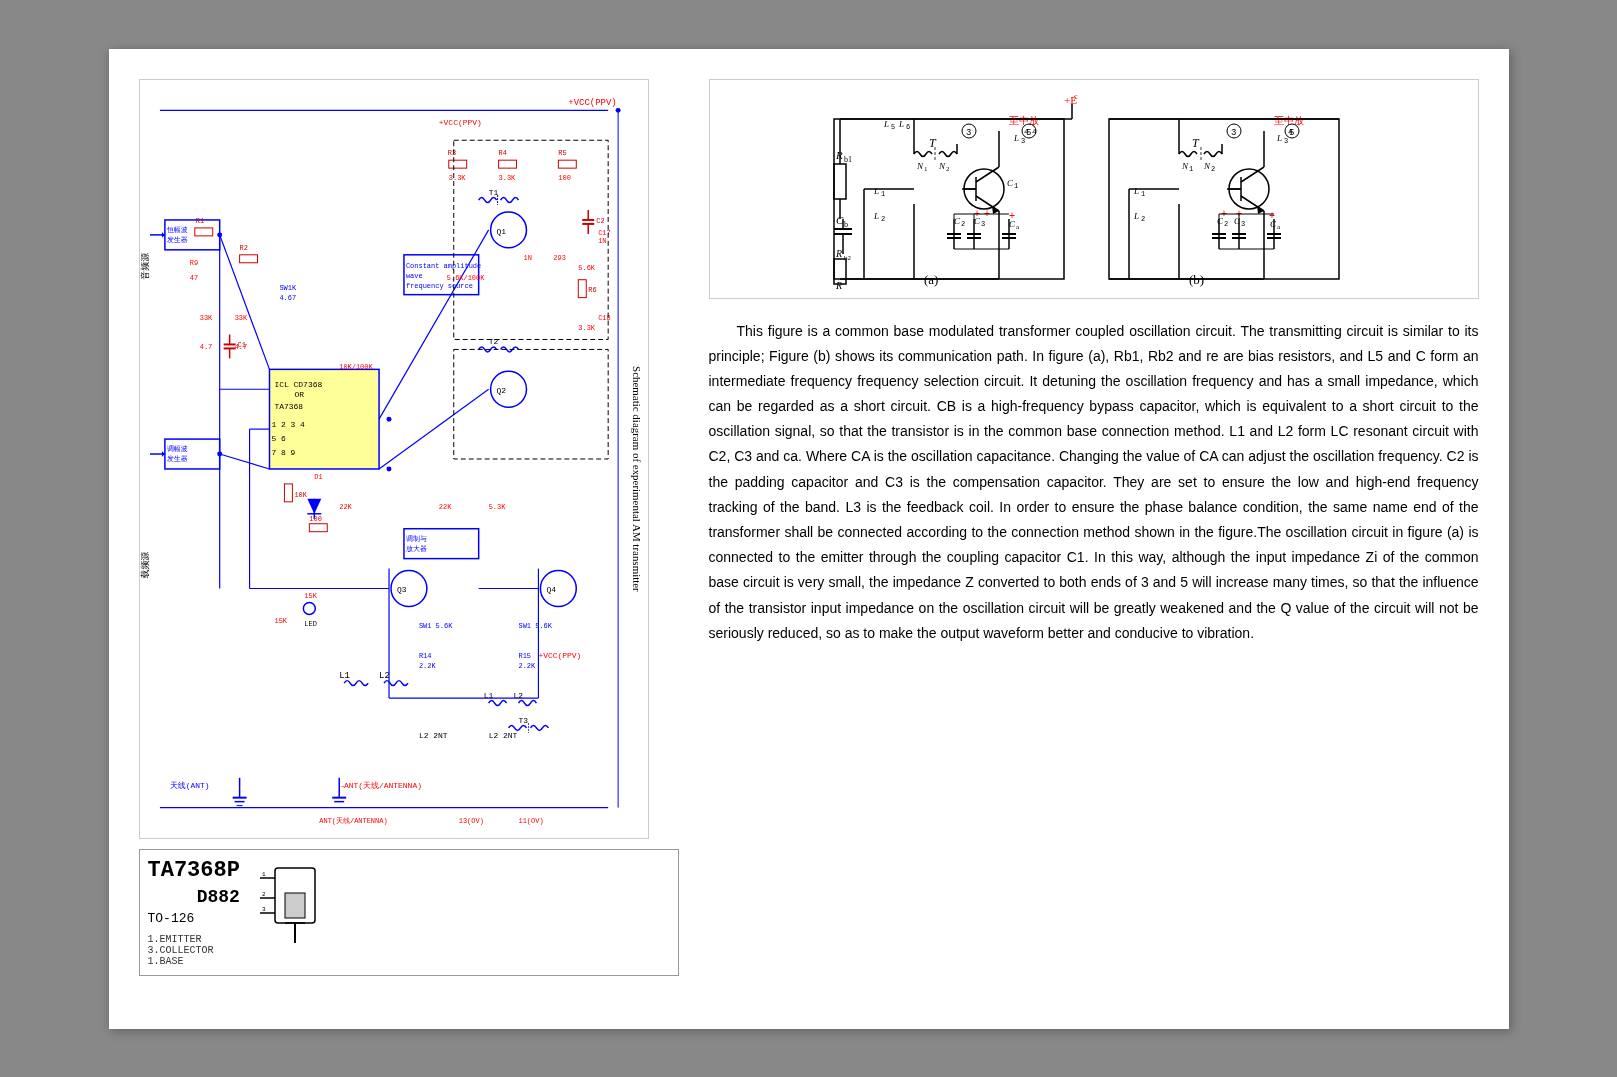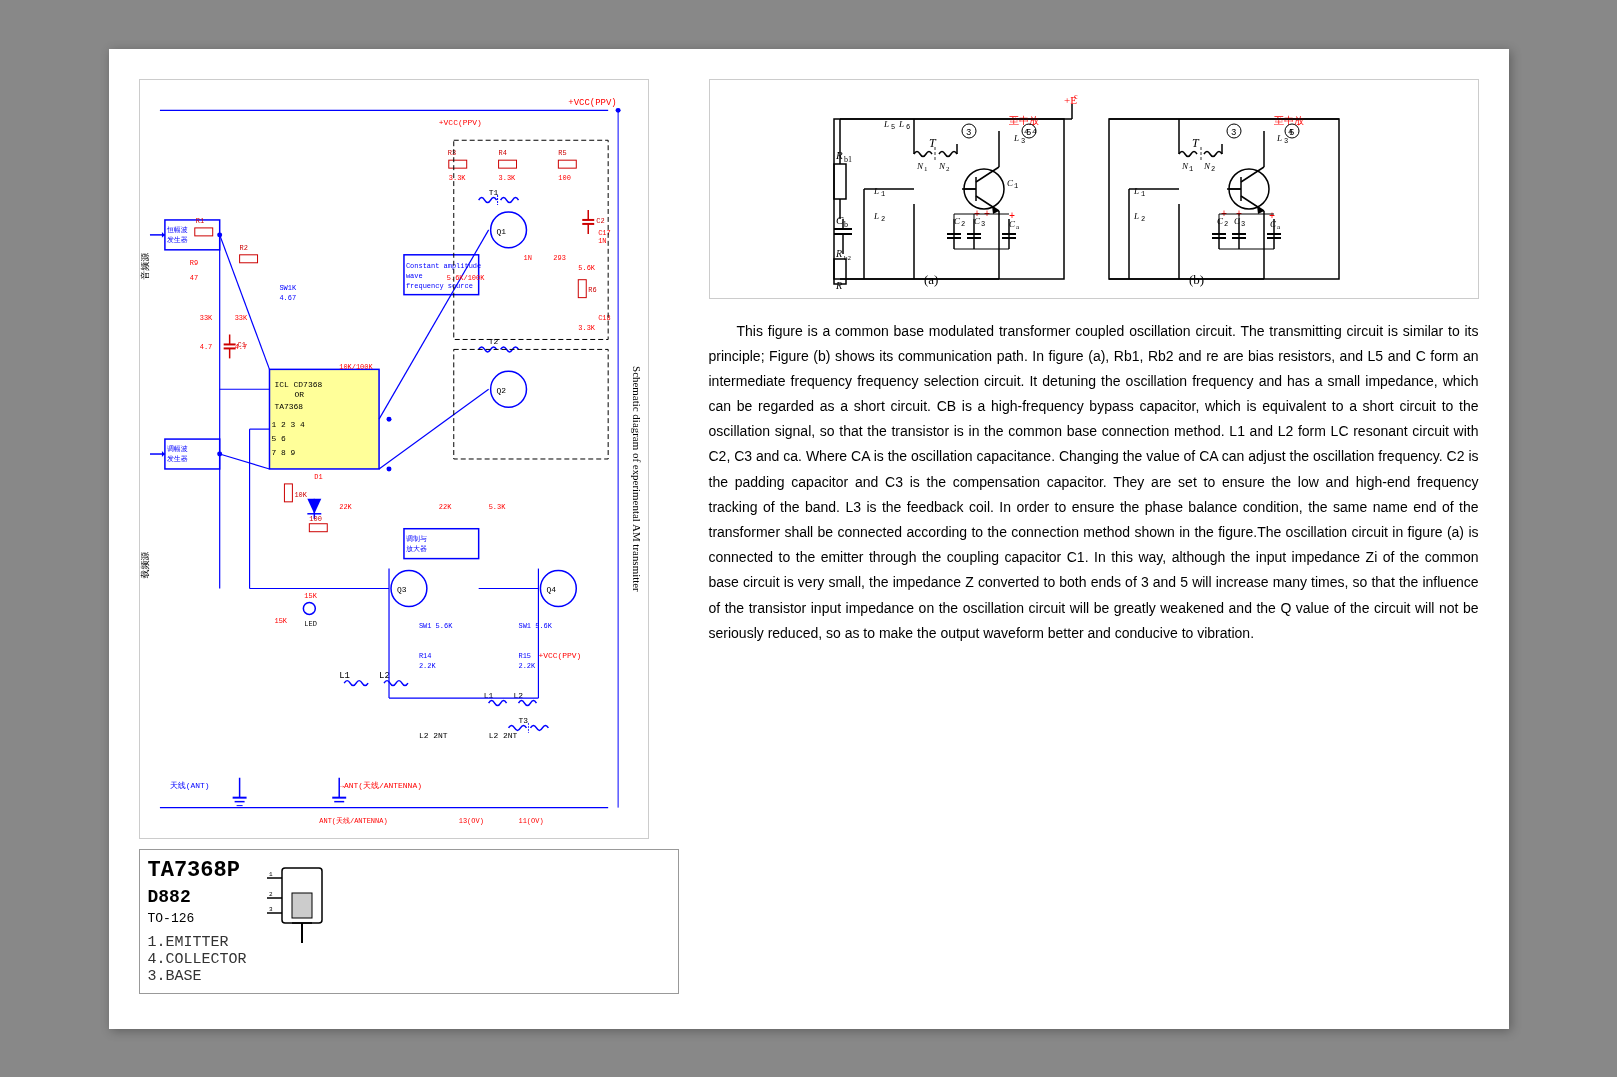"D882" .component-subtitle { text-align: none -> right }
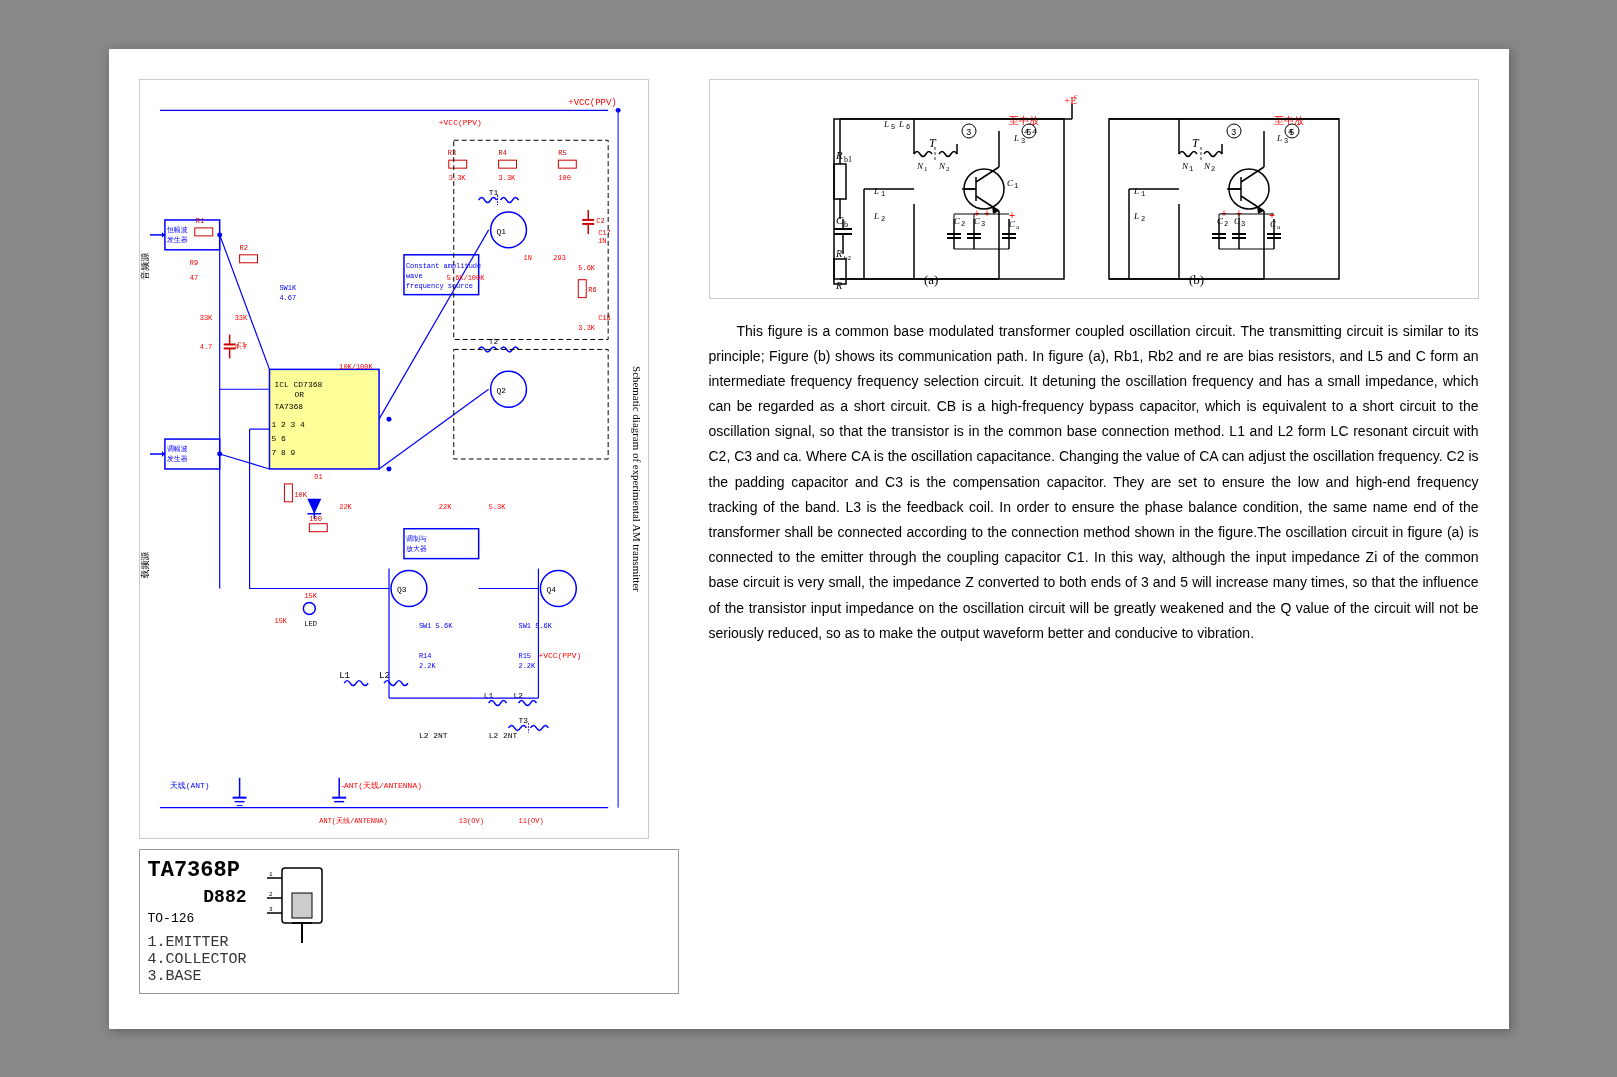"1.EMITTER" div { font-size: 15px -> 10px }
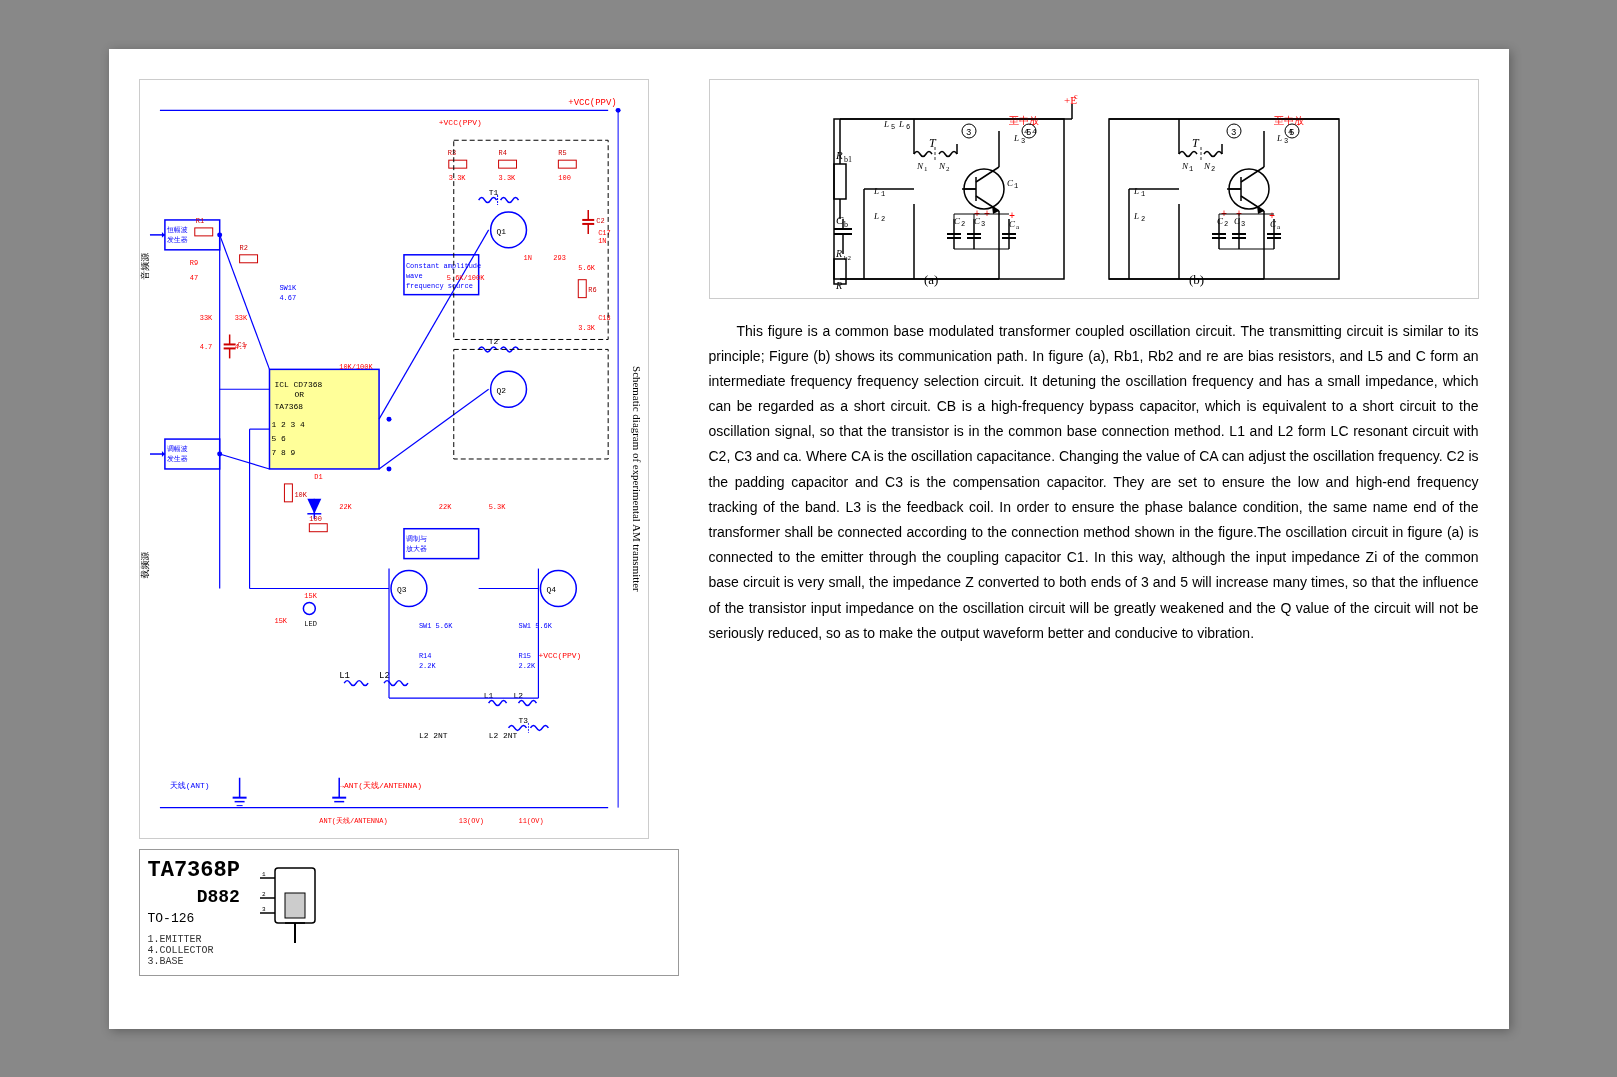"4.COLLECTOR" div { text: 4.COLLECTOR -> 3.COLLECTOR }
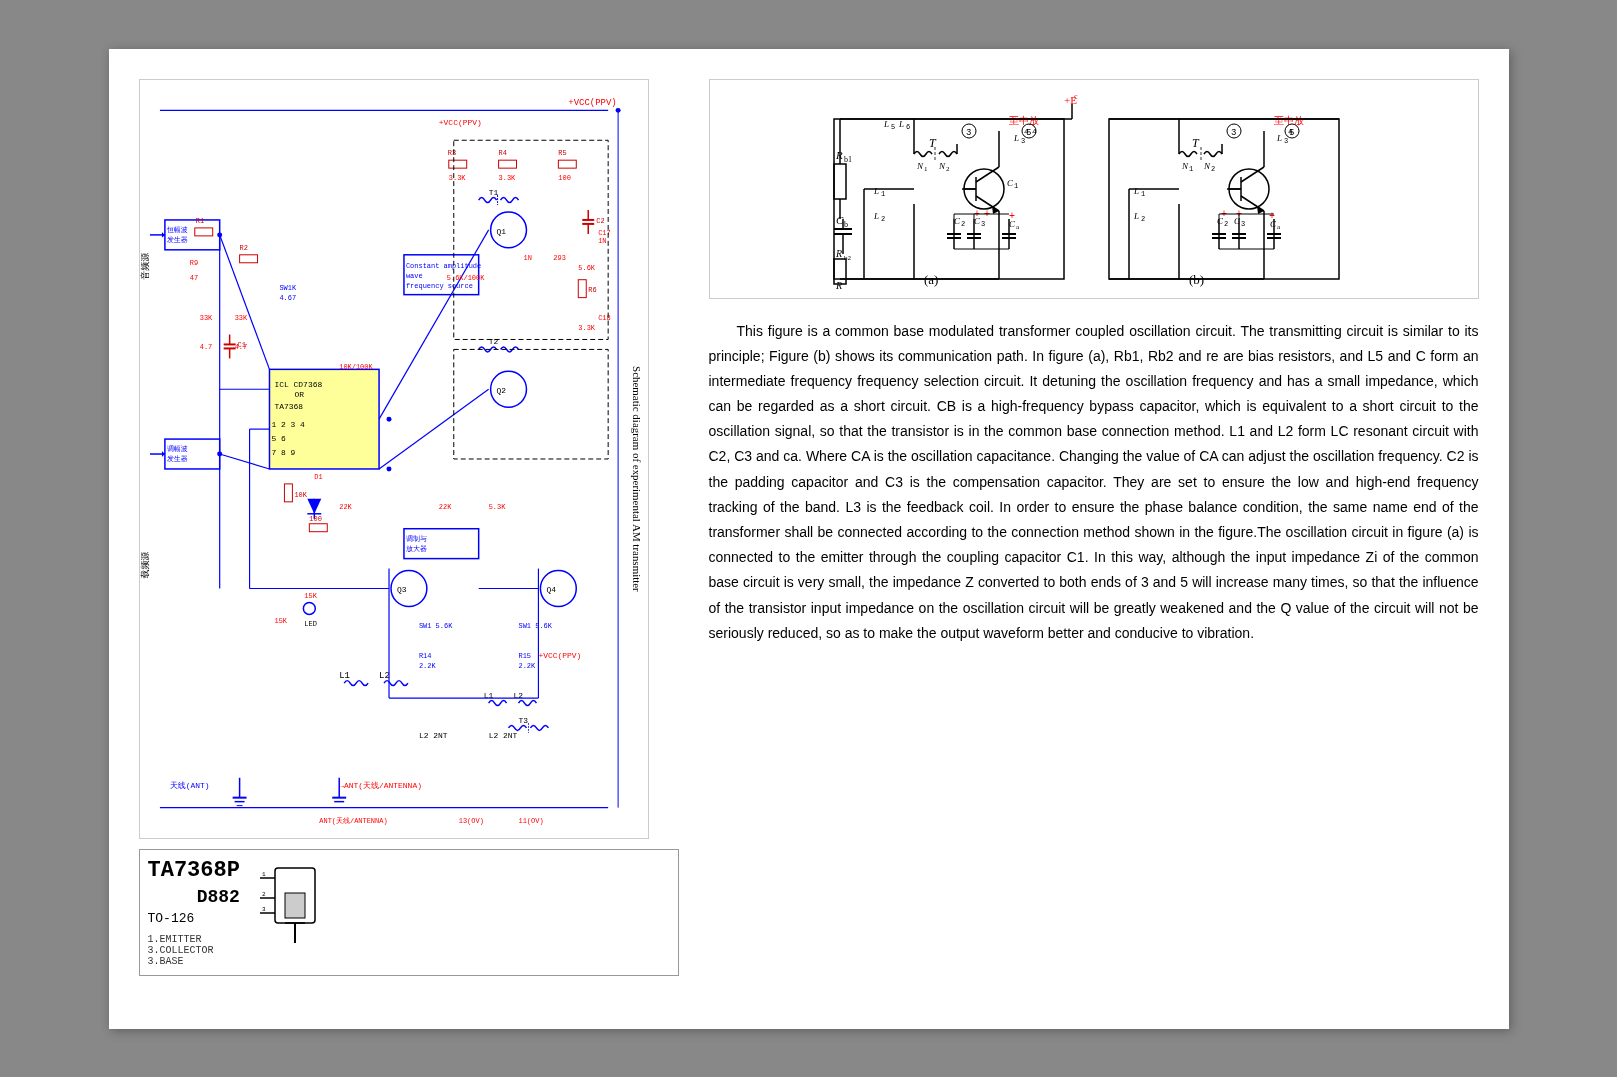"3.BASE" div { text: 3.BASE -> 1.BASE }
